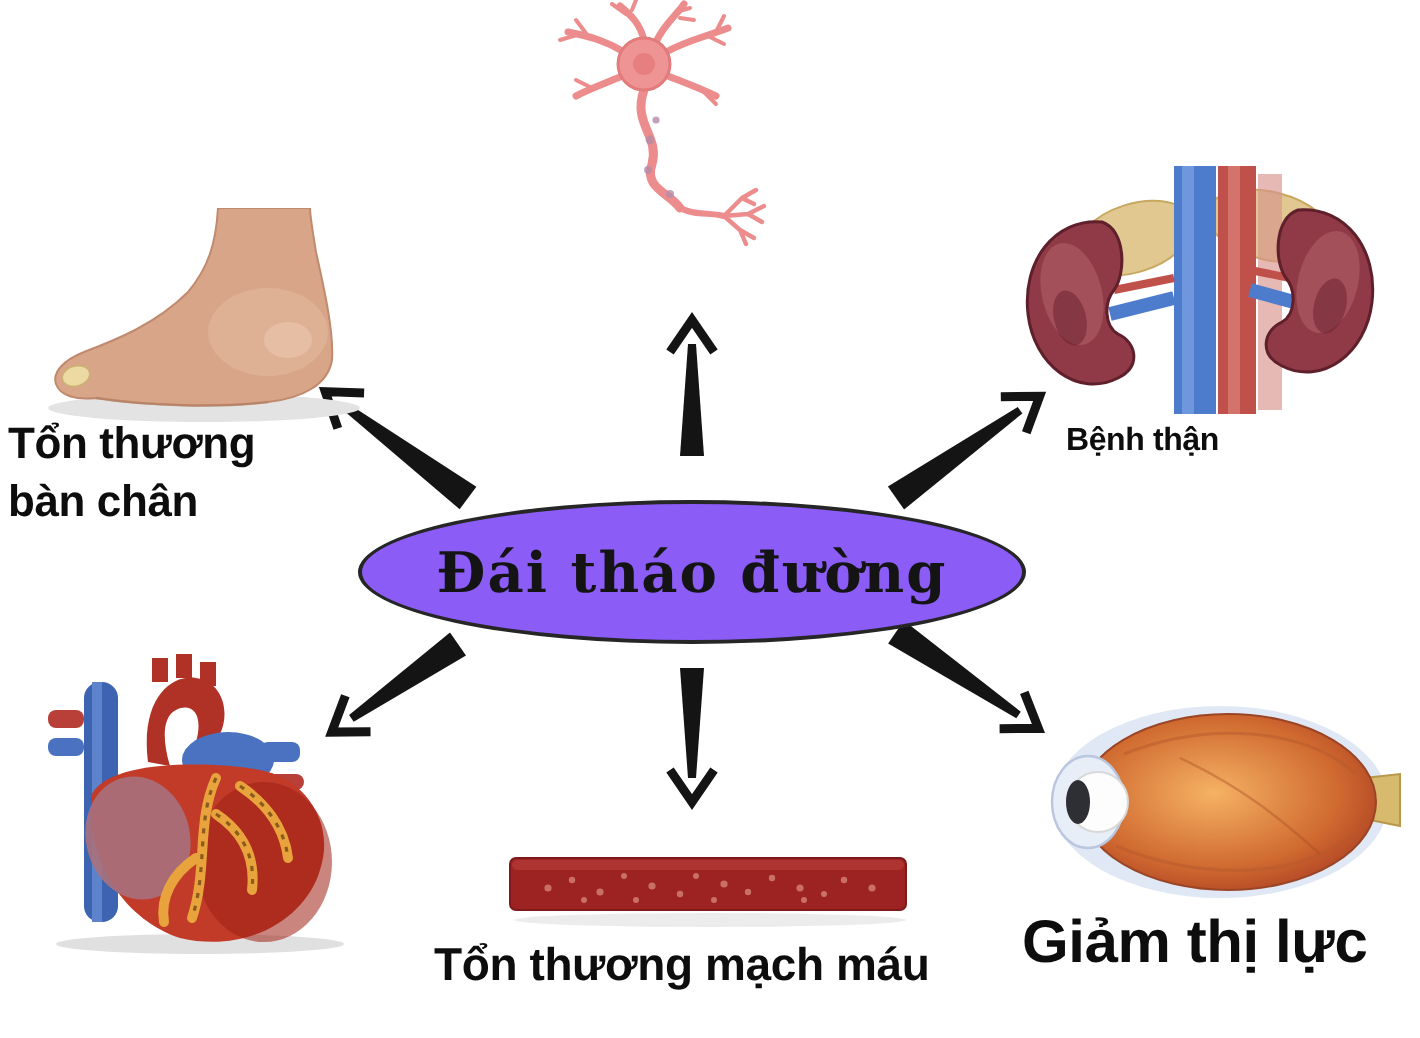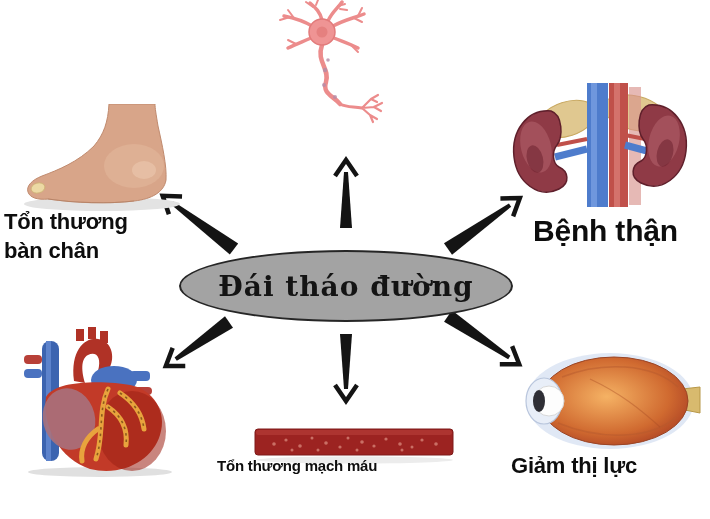"Bệnh thận" div.node-label { font-size: 30px -> 16px }
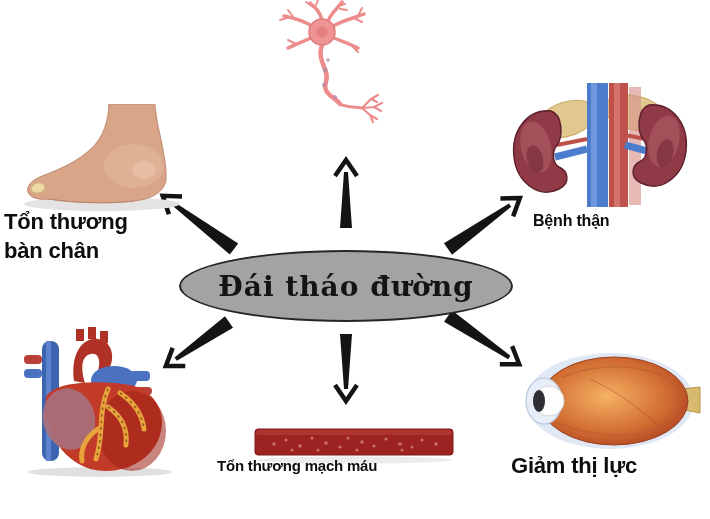"Đái tháo đường" .center-ellipse { background: #a3a3a3 -> #8b5cf6 }
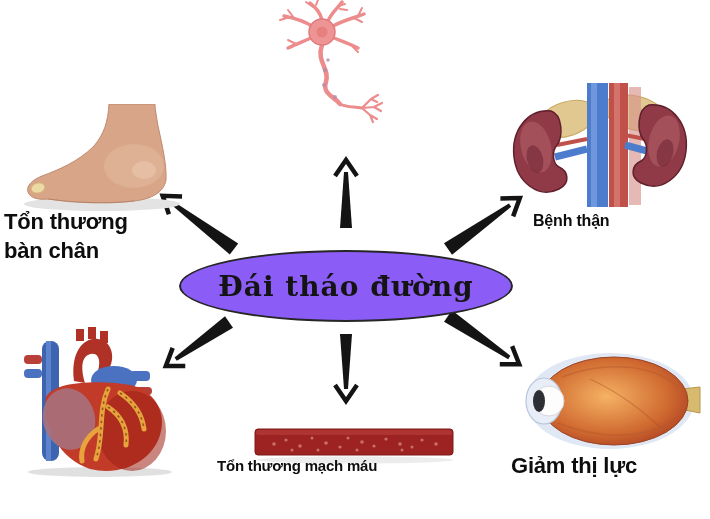"Tổn thương mạch máu" div.node-label { font-size: 15px -> 23px; top: 456px -> 468px }
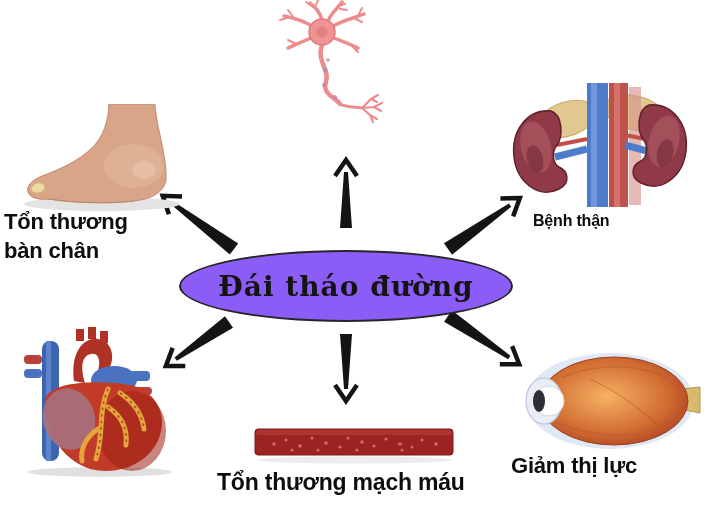"Giảm thị lực" div.node-label { font-size: 22px -> 30px }
